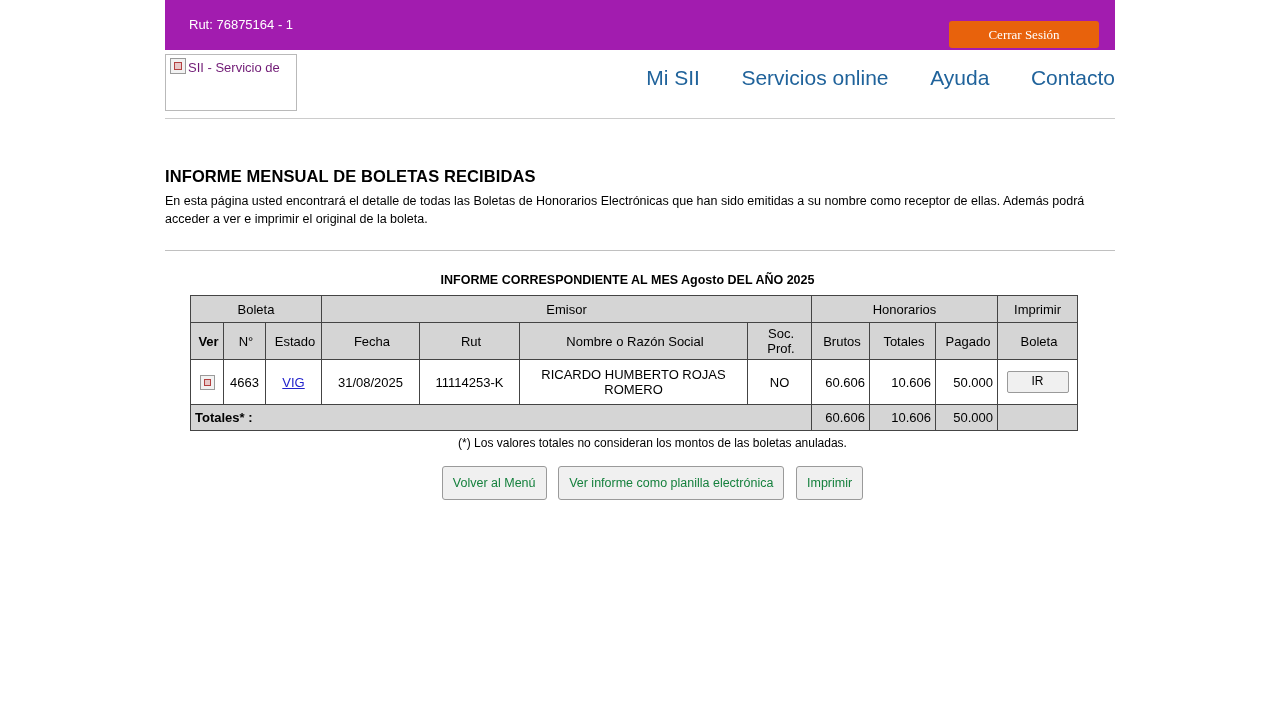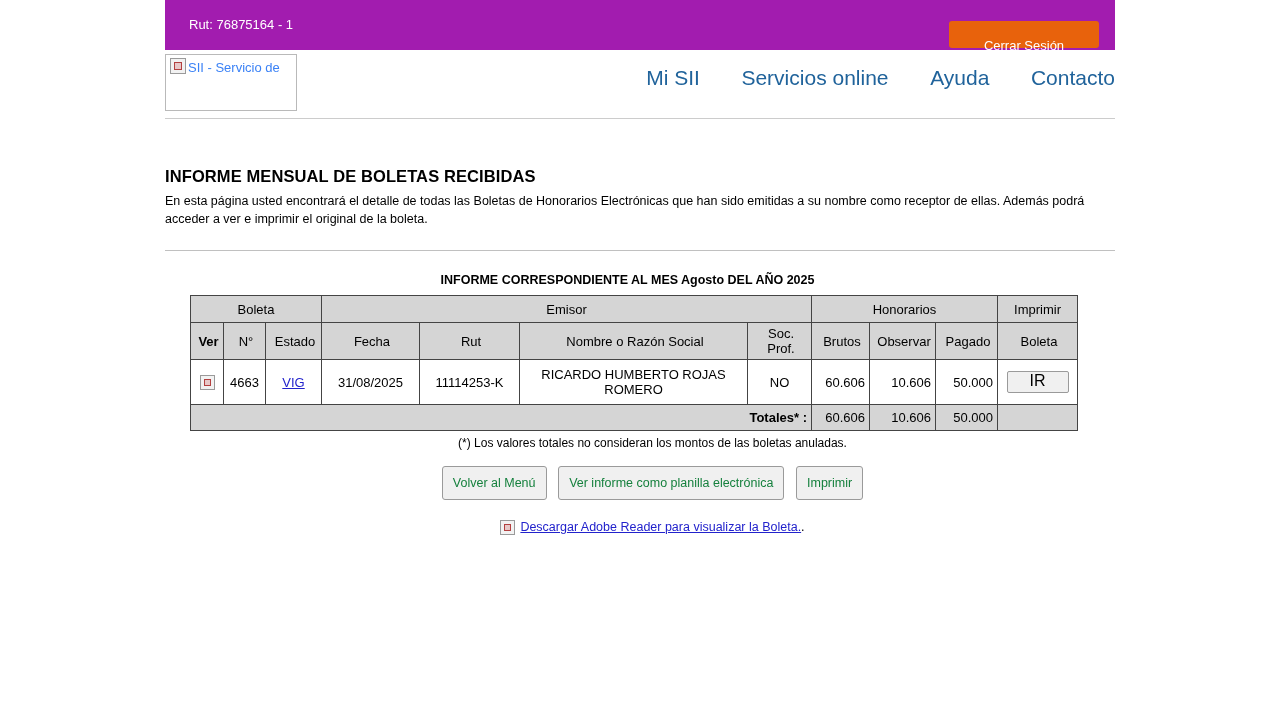"Cerrar Sesión" .logout-btn { font-family: Liberation Sans, sans-serif -> Liberation Serif, serif; padding: 11px -> 0 }
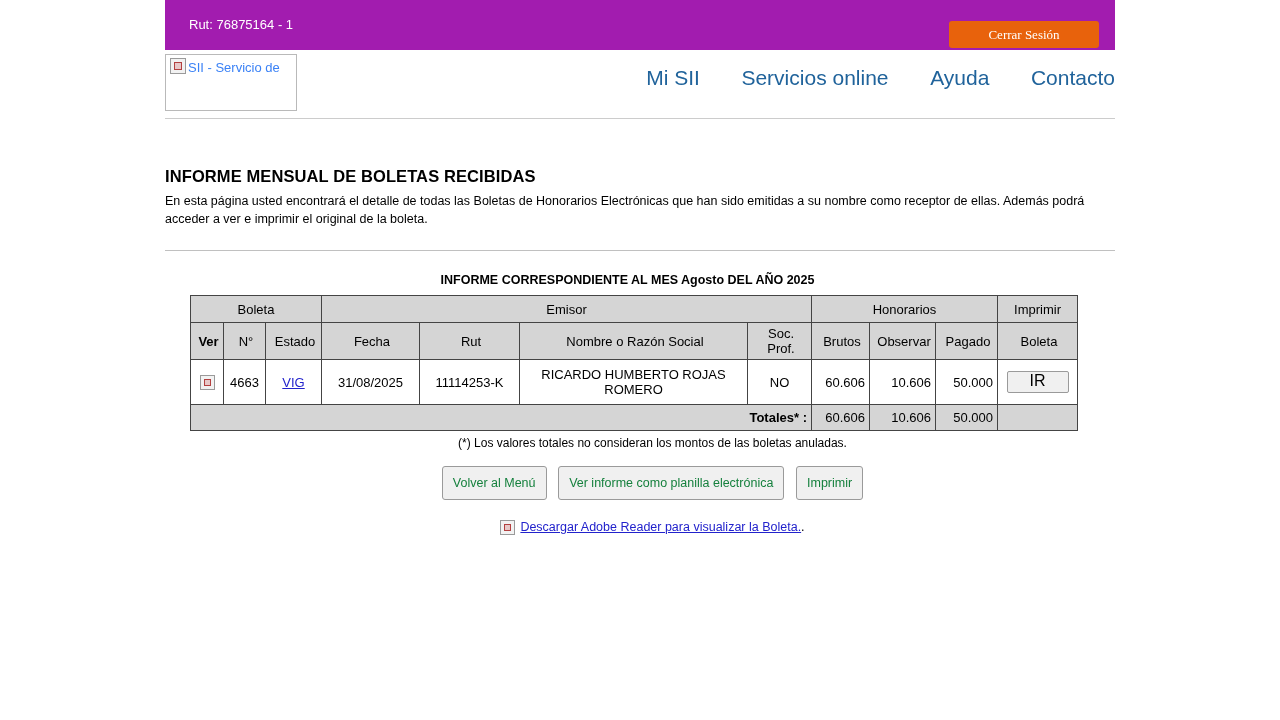"SII - Servicio de" .logo-box { color: #3b82f6 -> #701a75 }
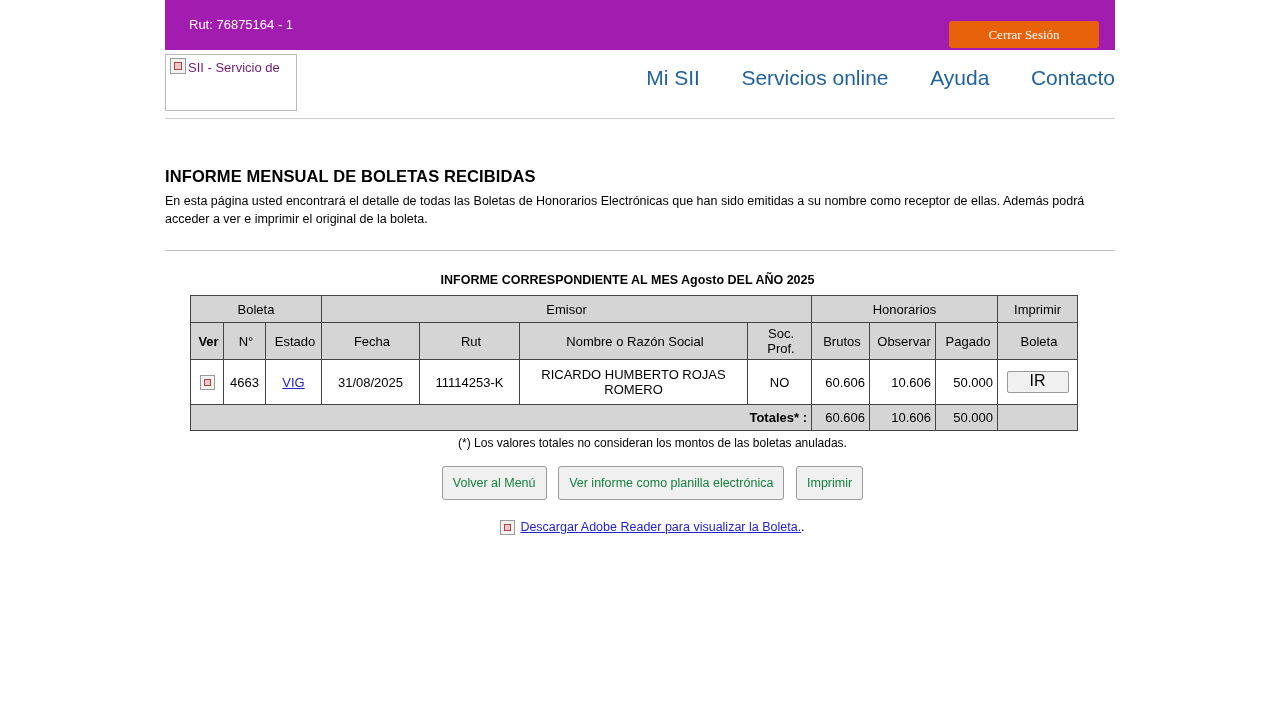"Observar" th.sub { text: Observar -> Totales }
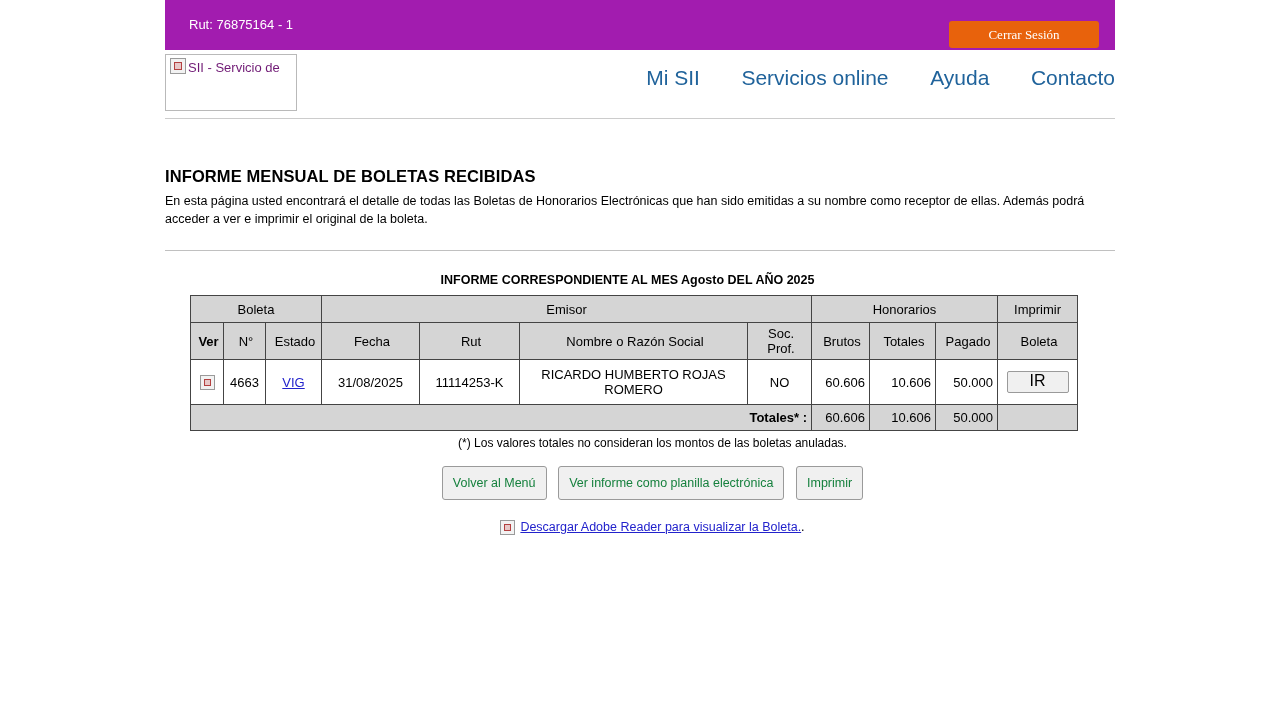"IR" .ir-btn { font-size: 16px -> 12px }
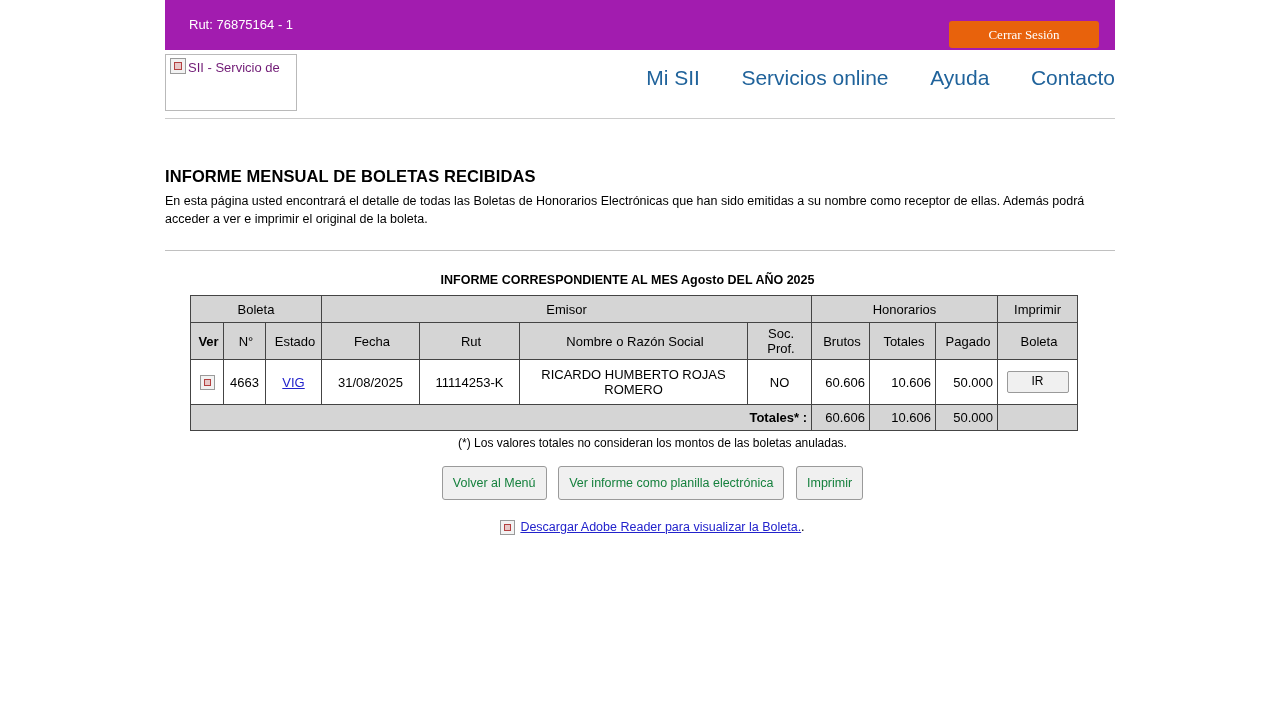"Totales* :" tr.totals td { text-align: right -> none }
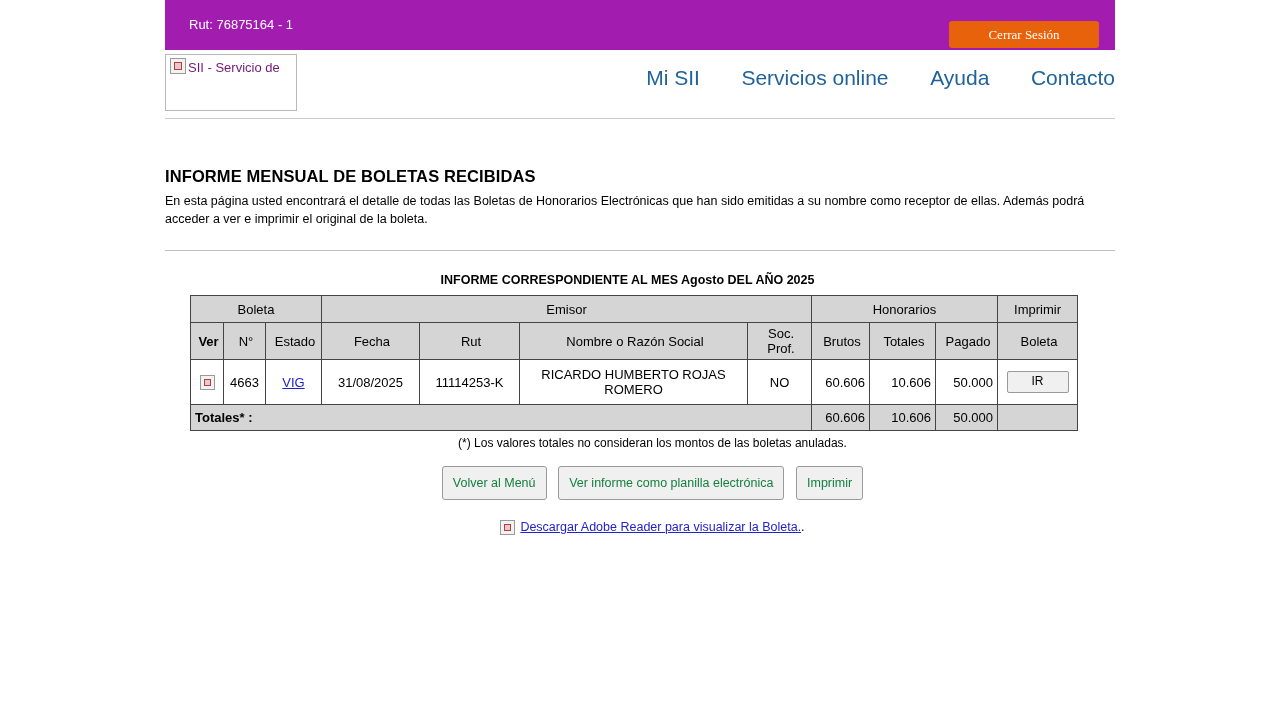"Descargar Adobe Reader para visualizar" div.adobe-row { html: <div> <span></span><a>Descargar Adobe Reader para visualizar la Boleta.</a><span>.</span> </div> -> none }
